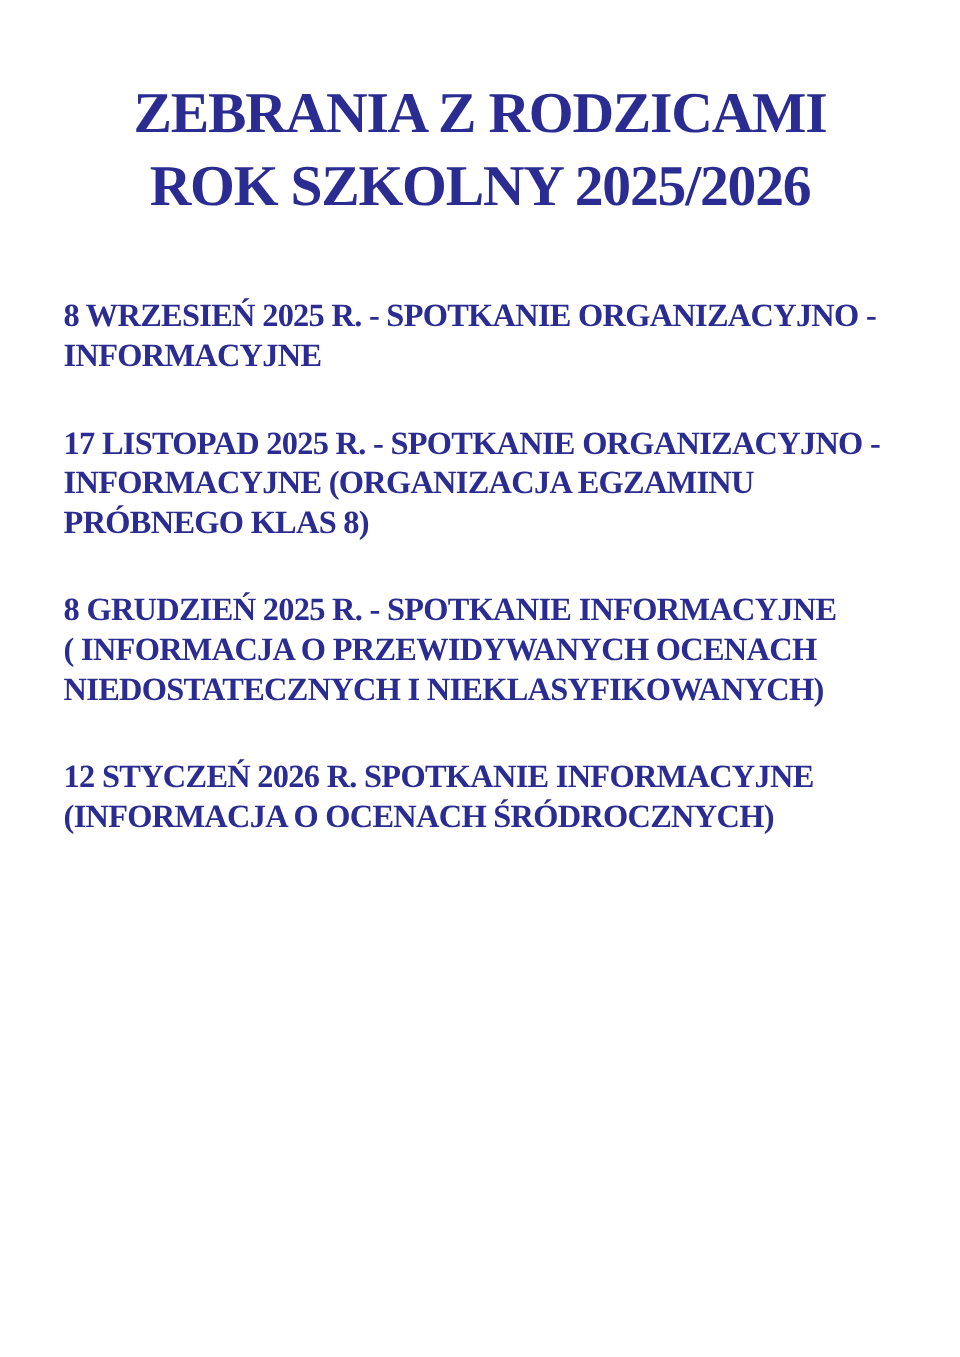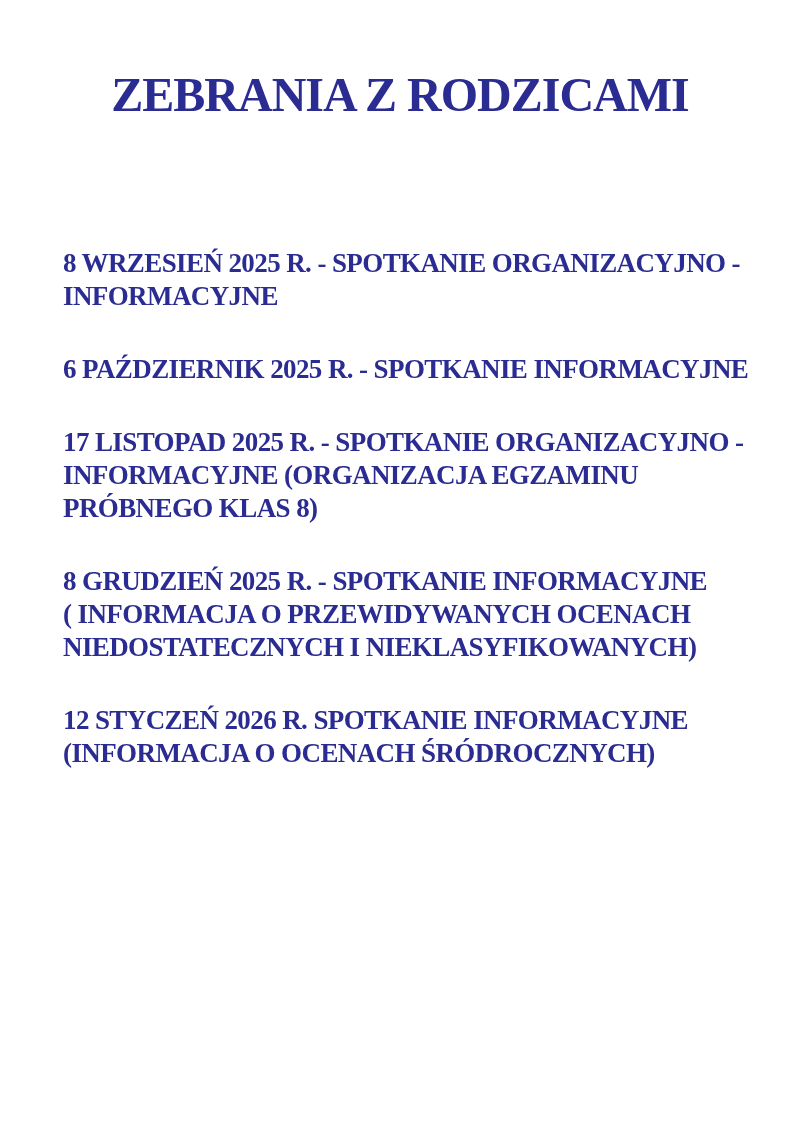"ROK SZKOLNY 2025/2026" div { html: none -> <div>ROK SZKOLNY 2025/2026</div> }
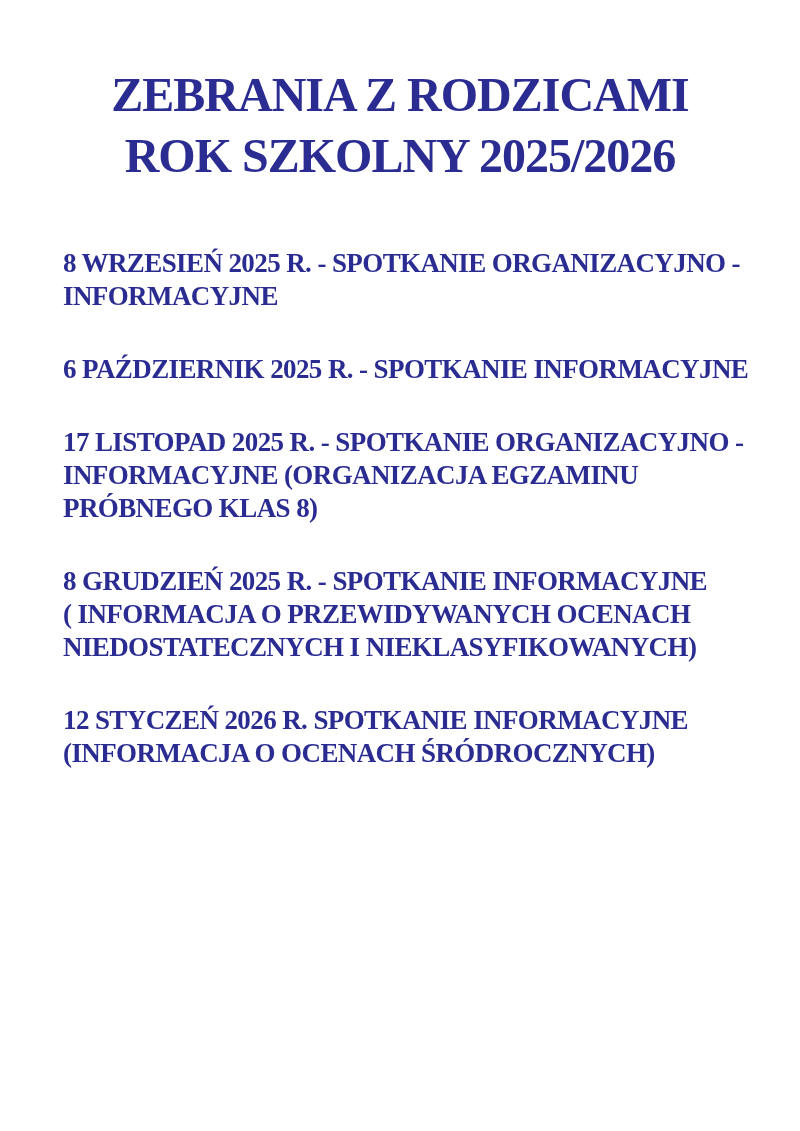"8 WRZESIEŃ 2025 R. -" .meetings { left: 63px -> 53px }
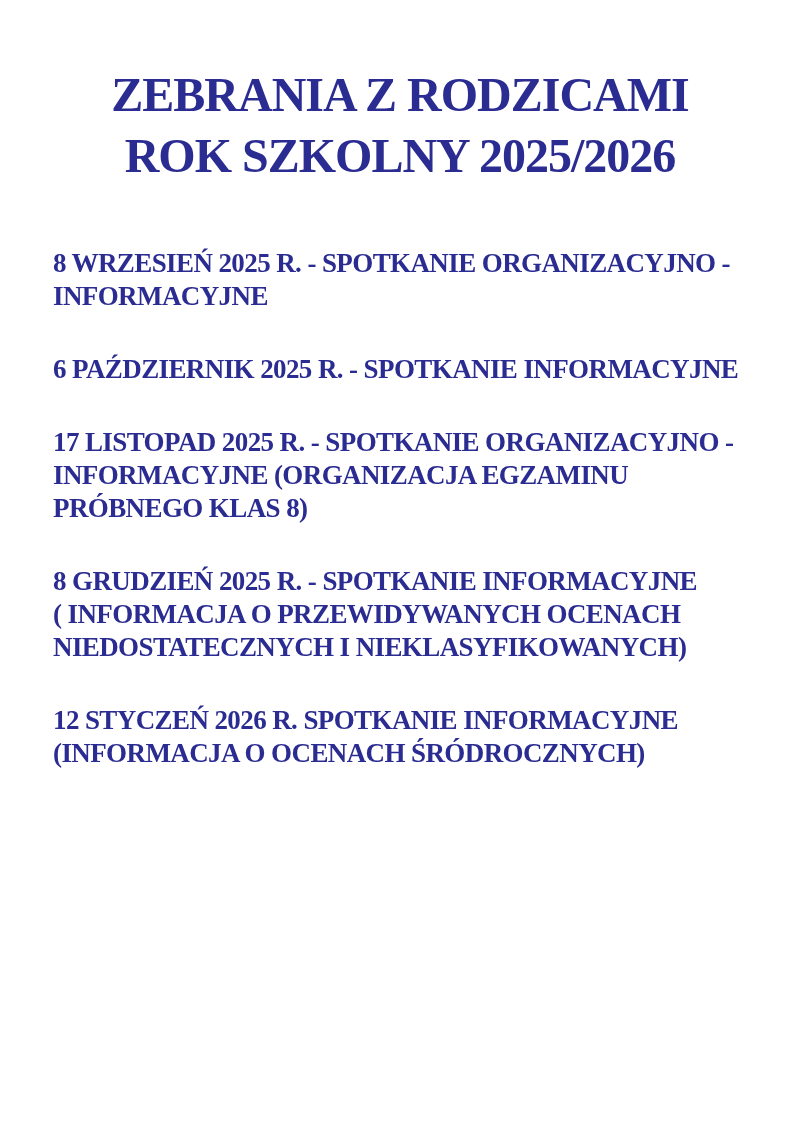"6 PAŹDZIERNIK 2025 R. -" p { html: <p>6 PAŹDZIERNIK 2025 R. - SPOTKANIE INFORMACYJNE</p> -> none }
